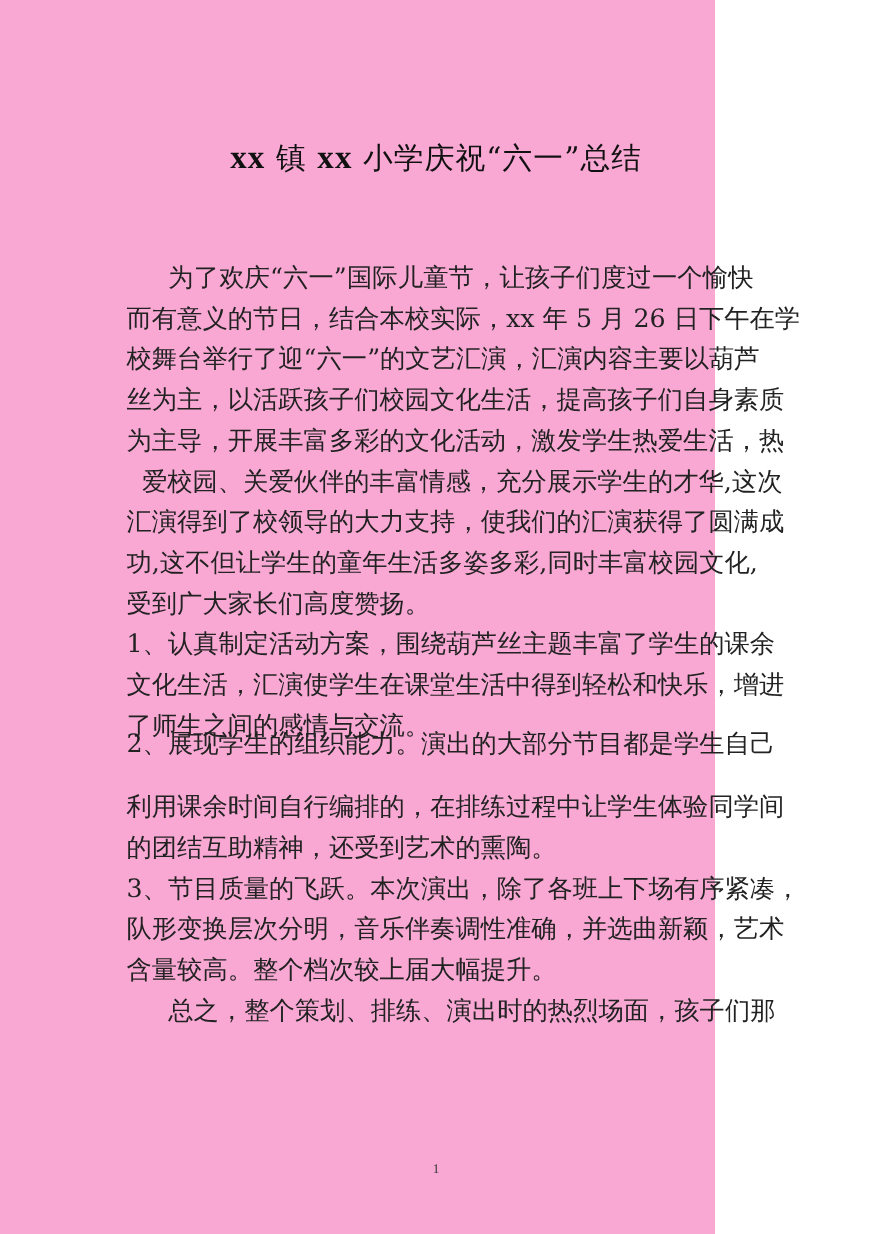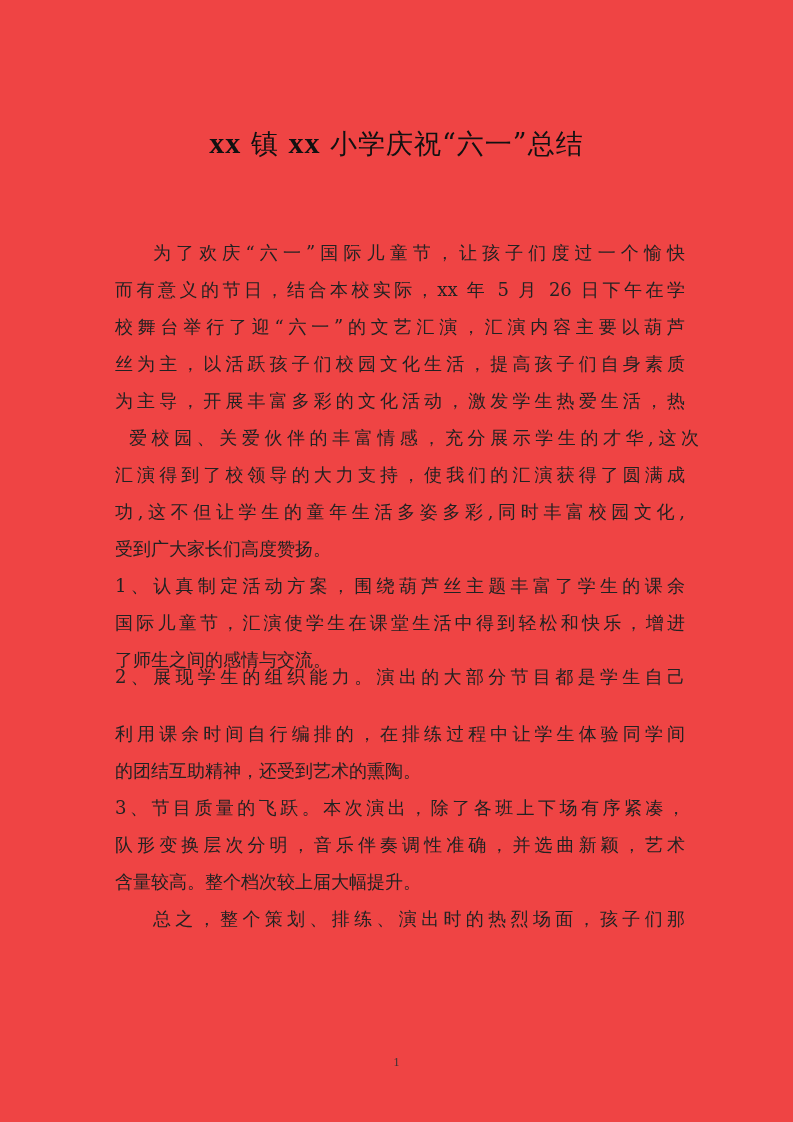"xx 镇 xx 小学庆祝“六一”总结" .page { background: #ef4444 -> #f9a8d4; width: 793px -> 650px }
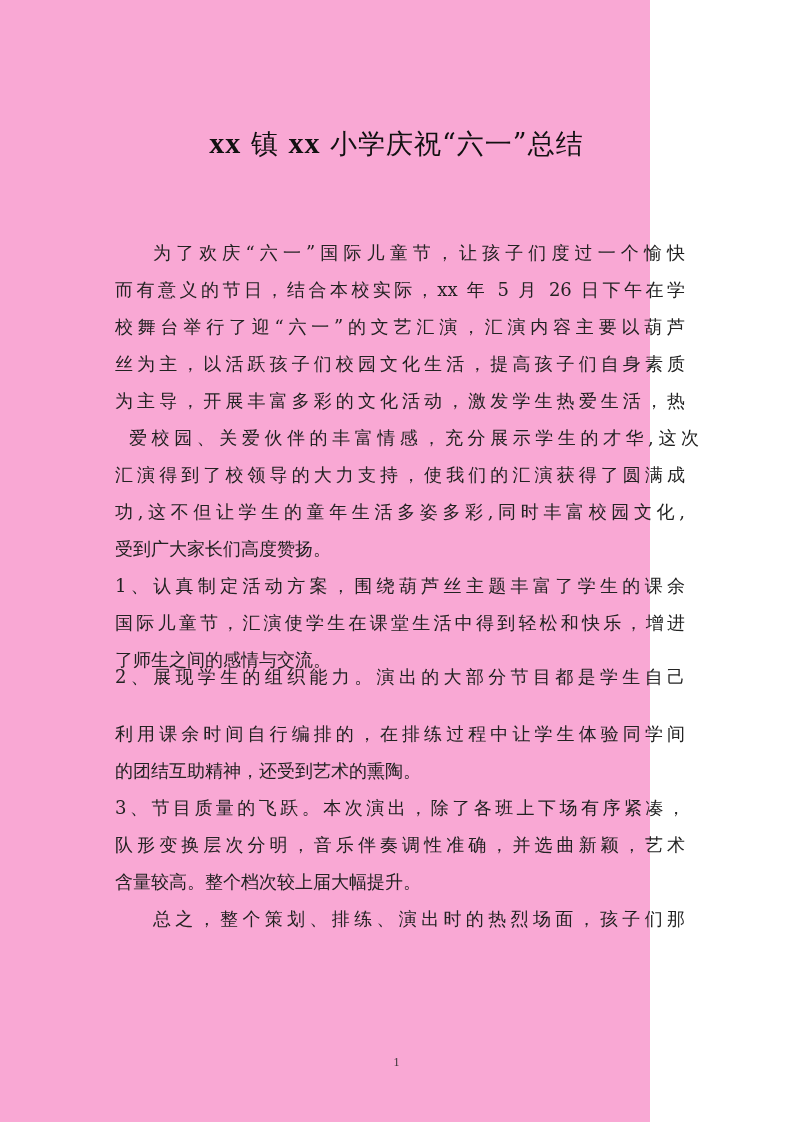"为了欢庆“六一”国际儿童节，让孩子们度过一个愉快" .line { font-size: 18px -> 23px }
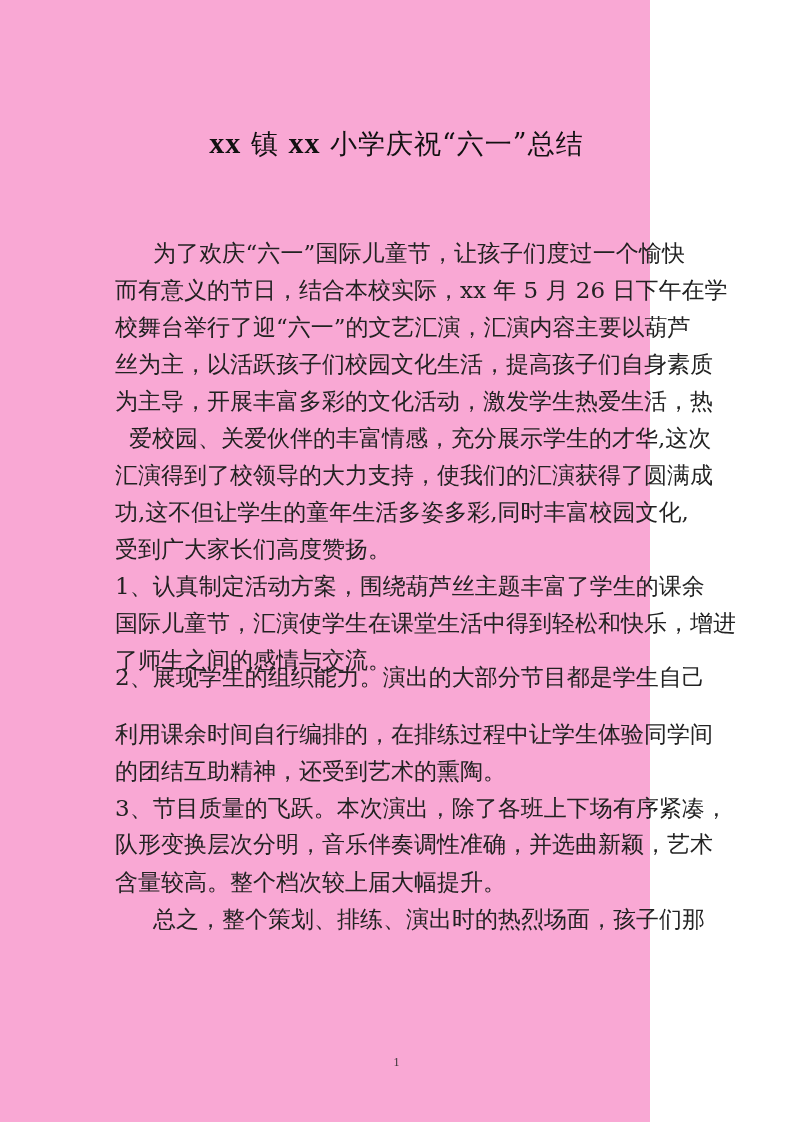"国际儿童节，汇演使学生在课堂生活中得到轻松和快乐，增进" div.line { text: 国际儿童节 -> 文化生活 }
